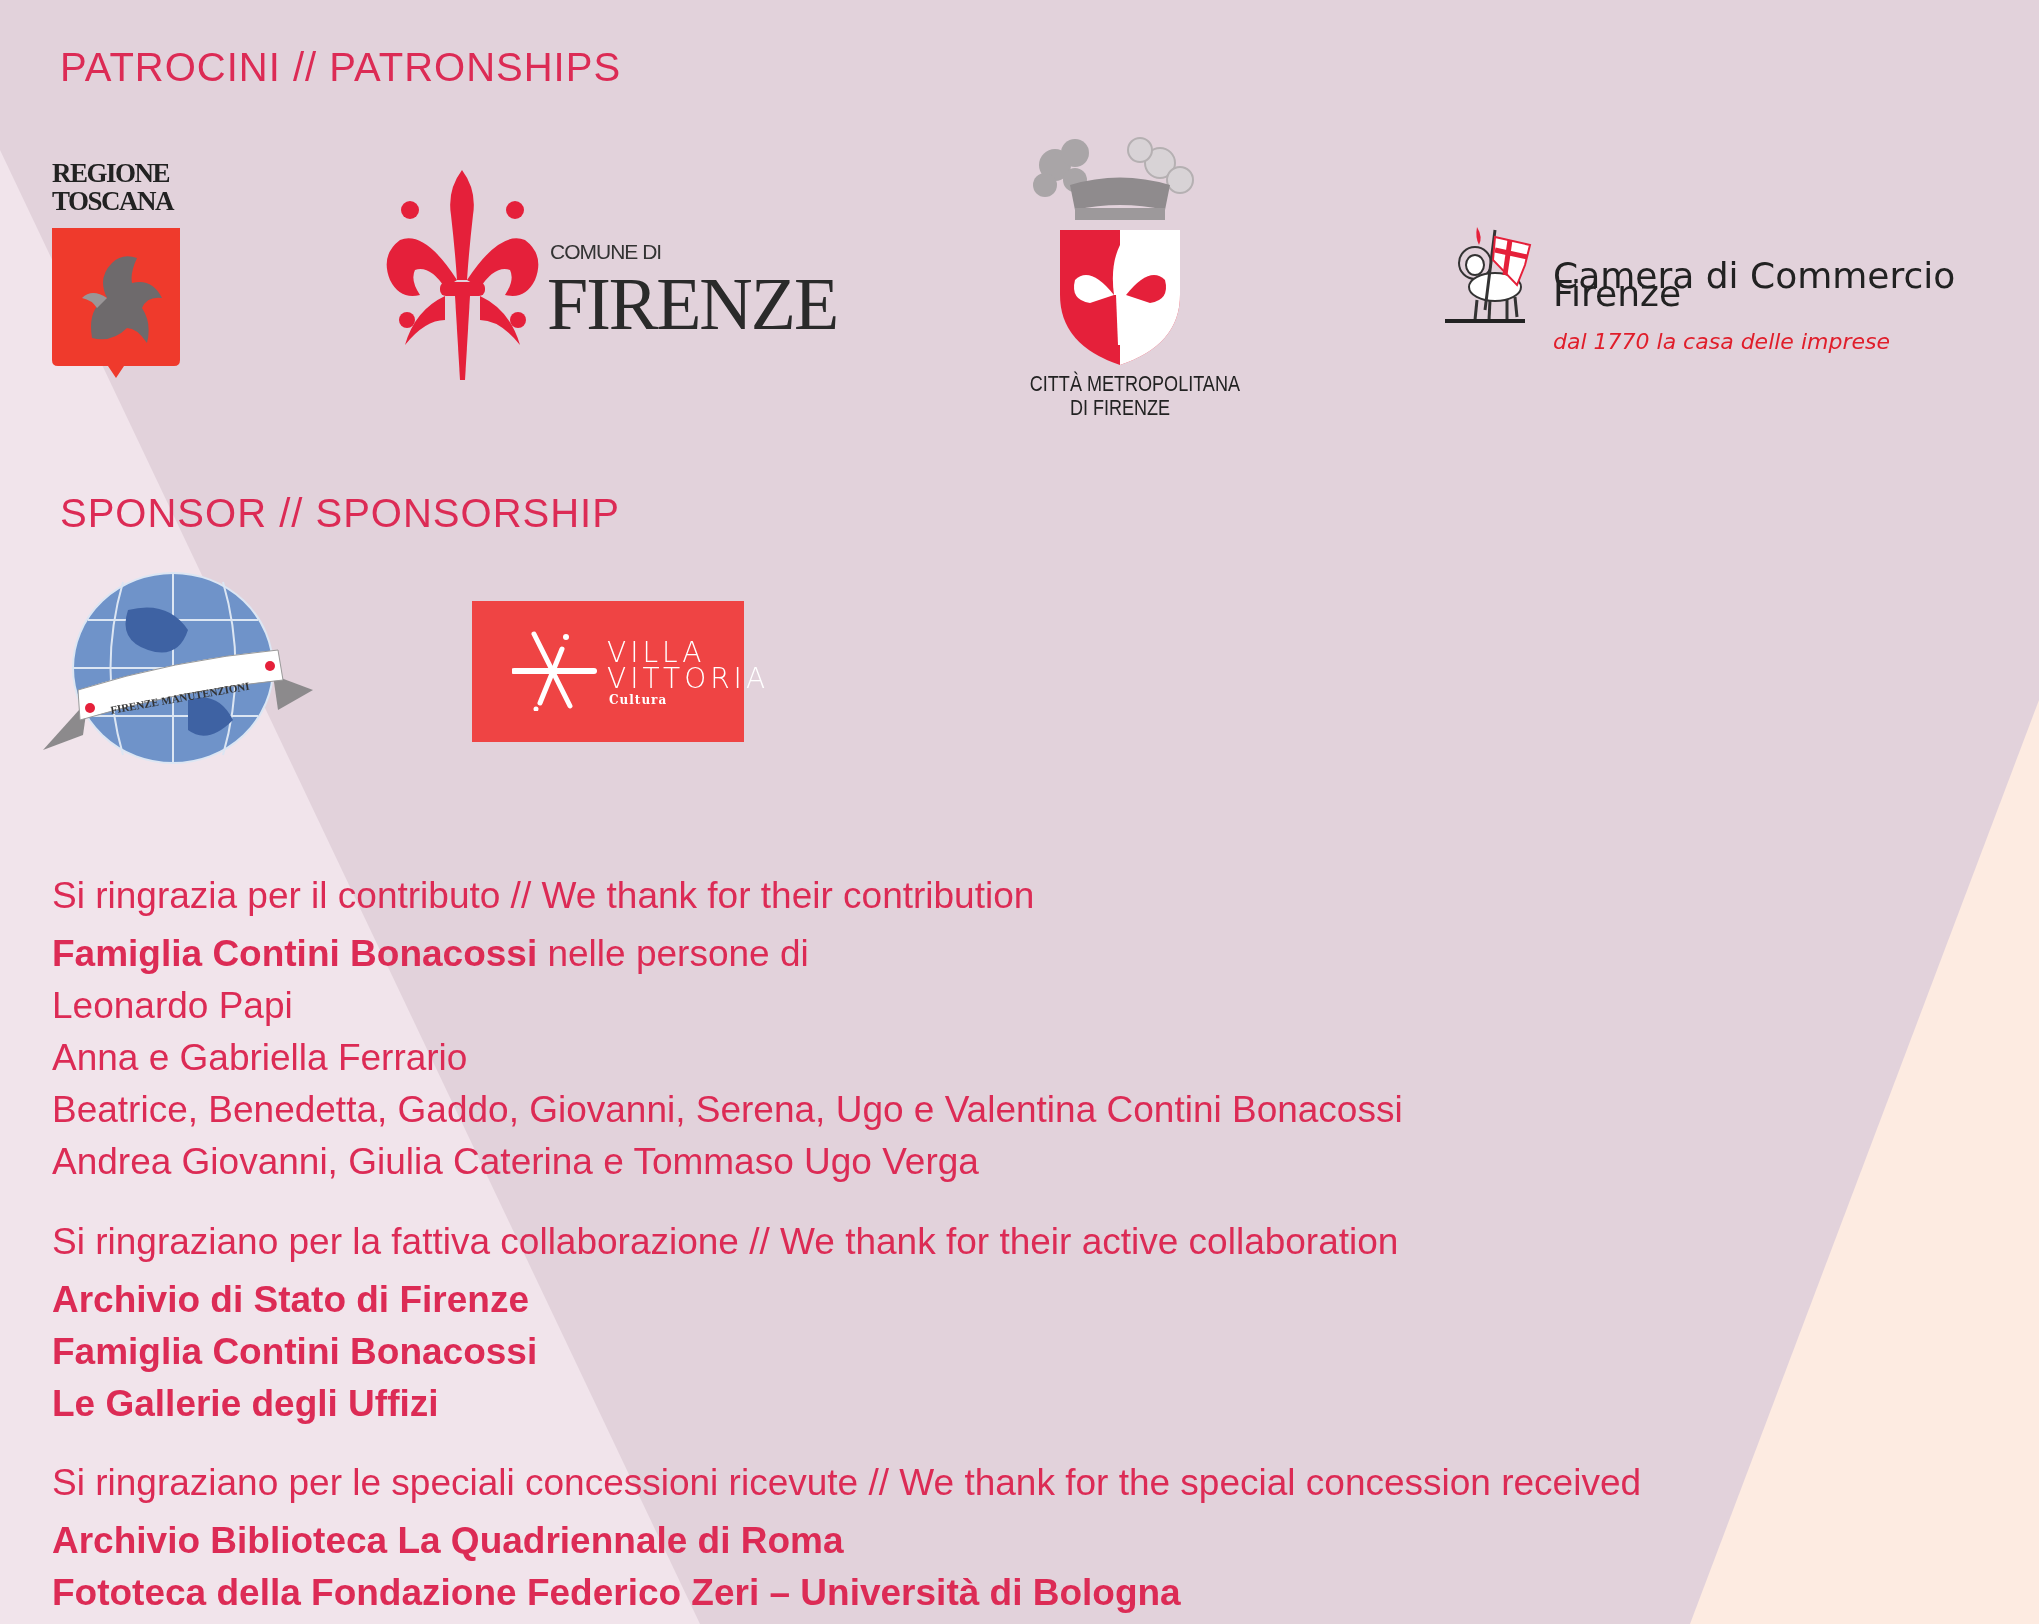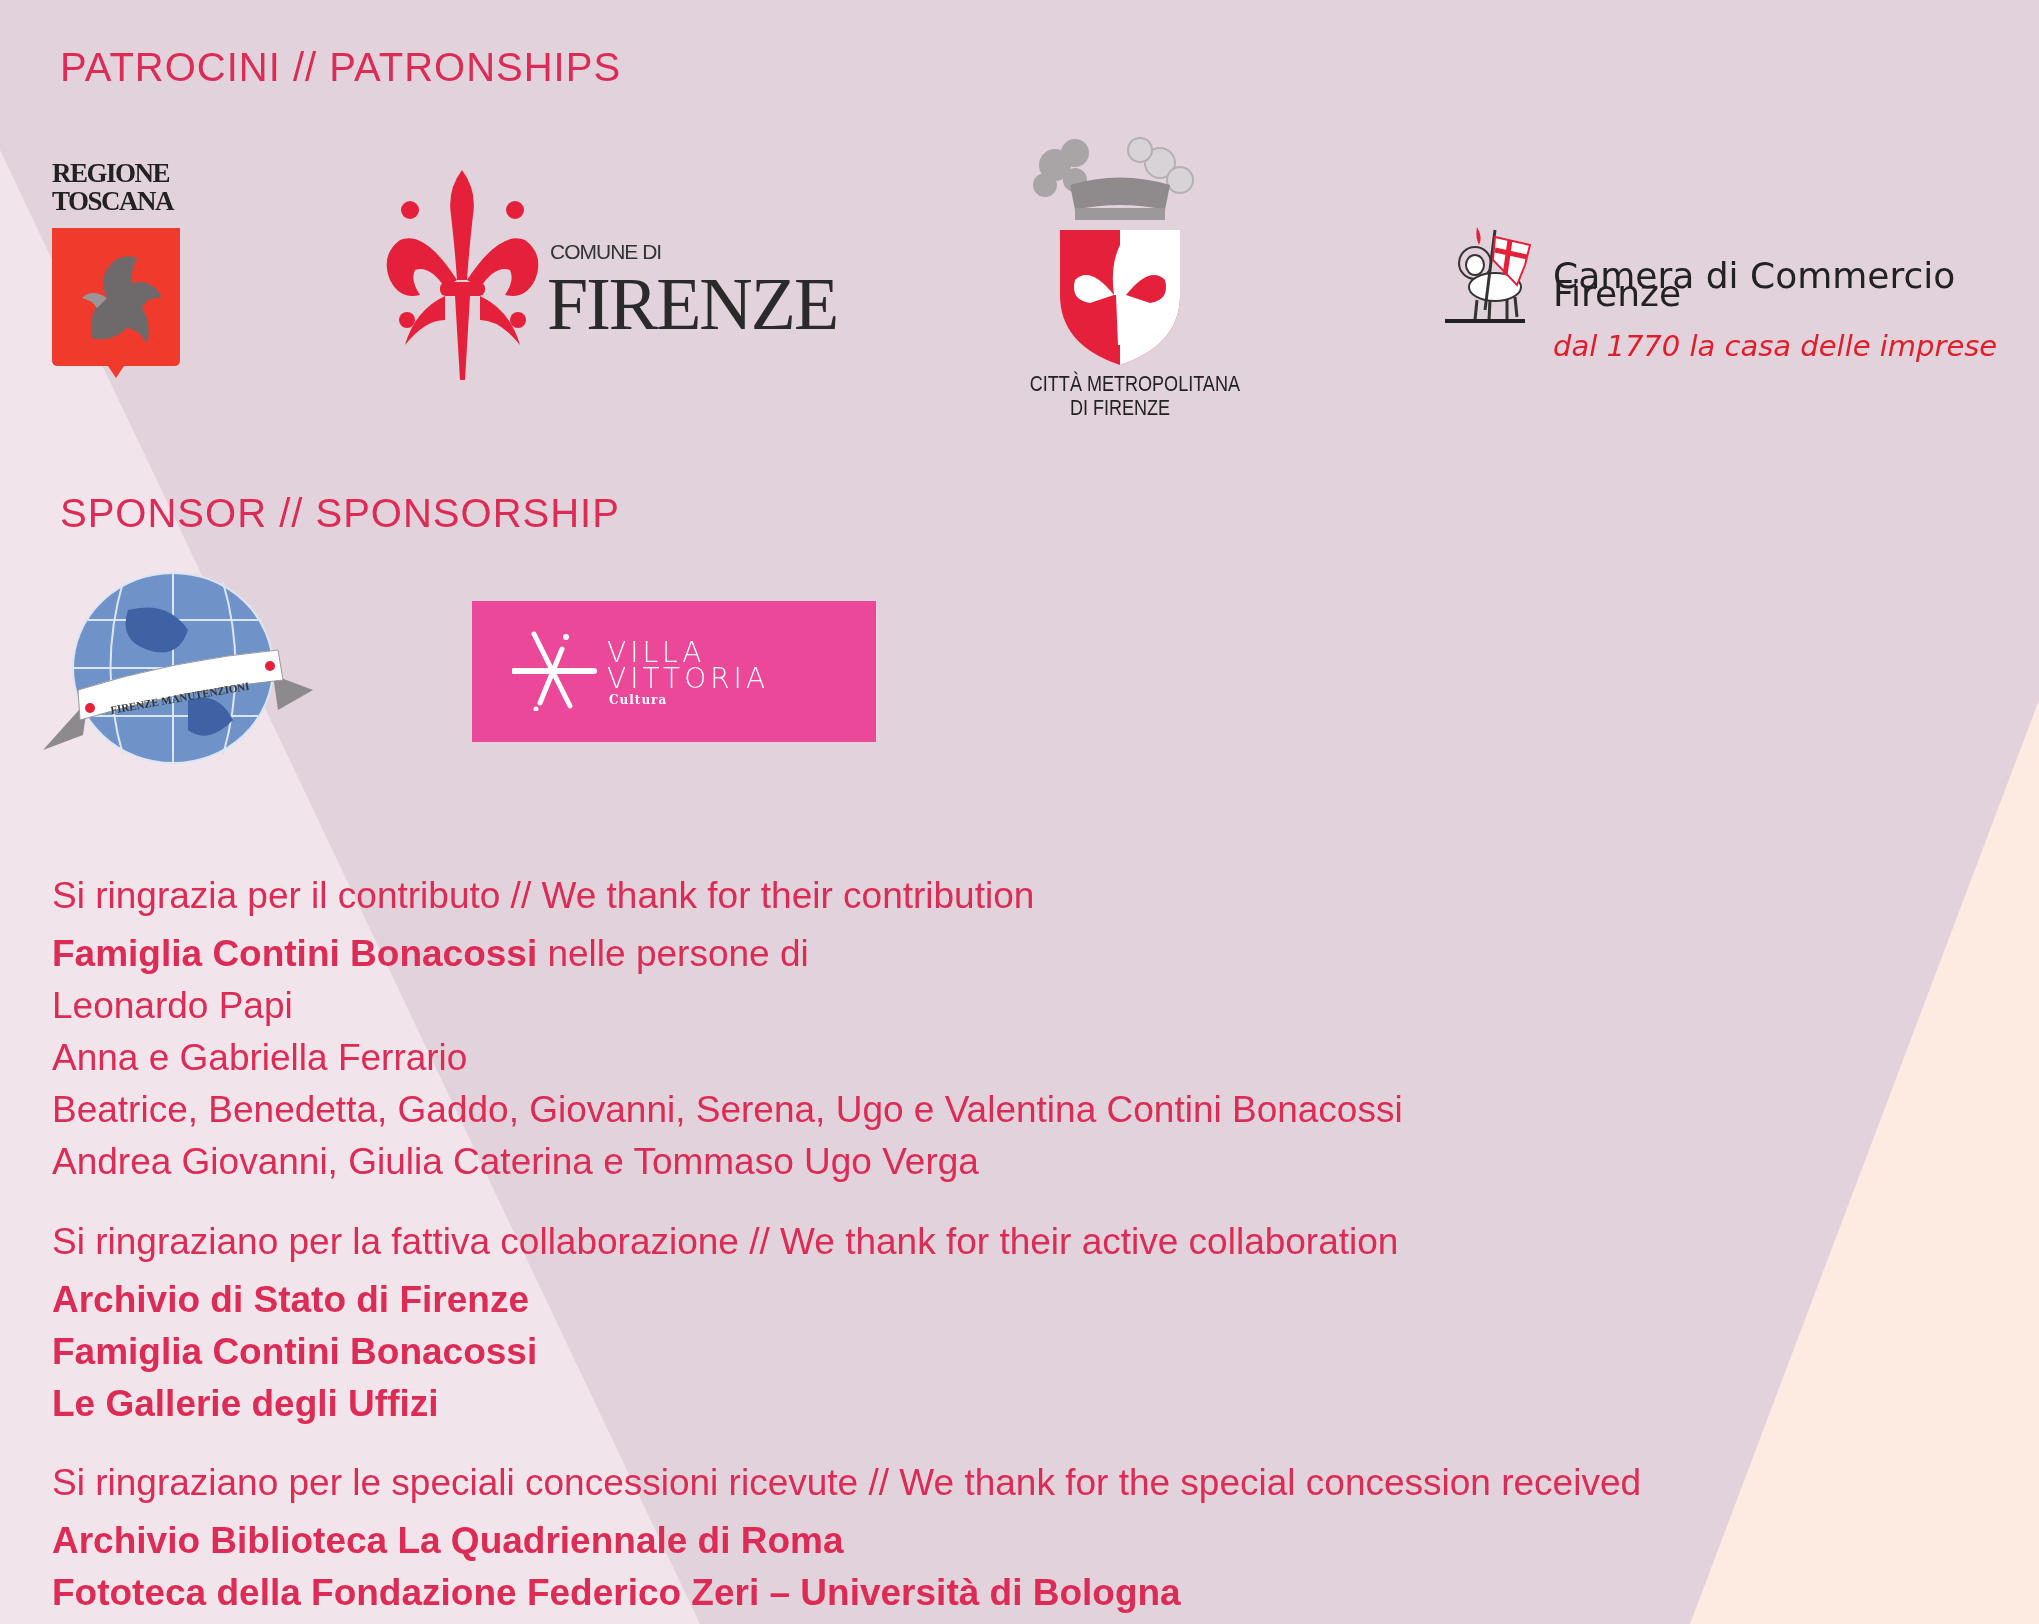"dal 1770 la casa delle" .cam-sub { font-size: 29px -> 22px }
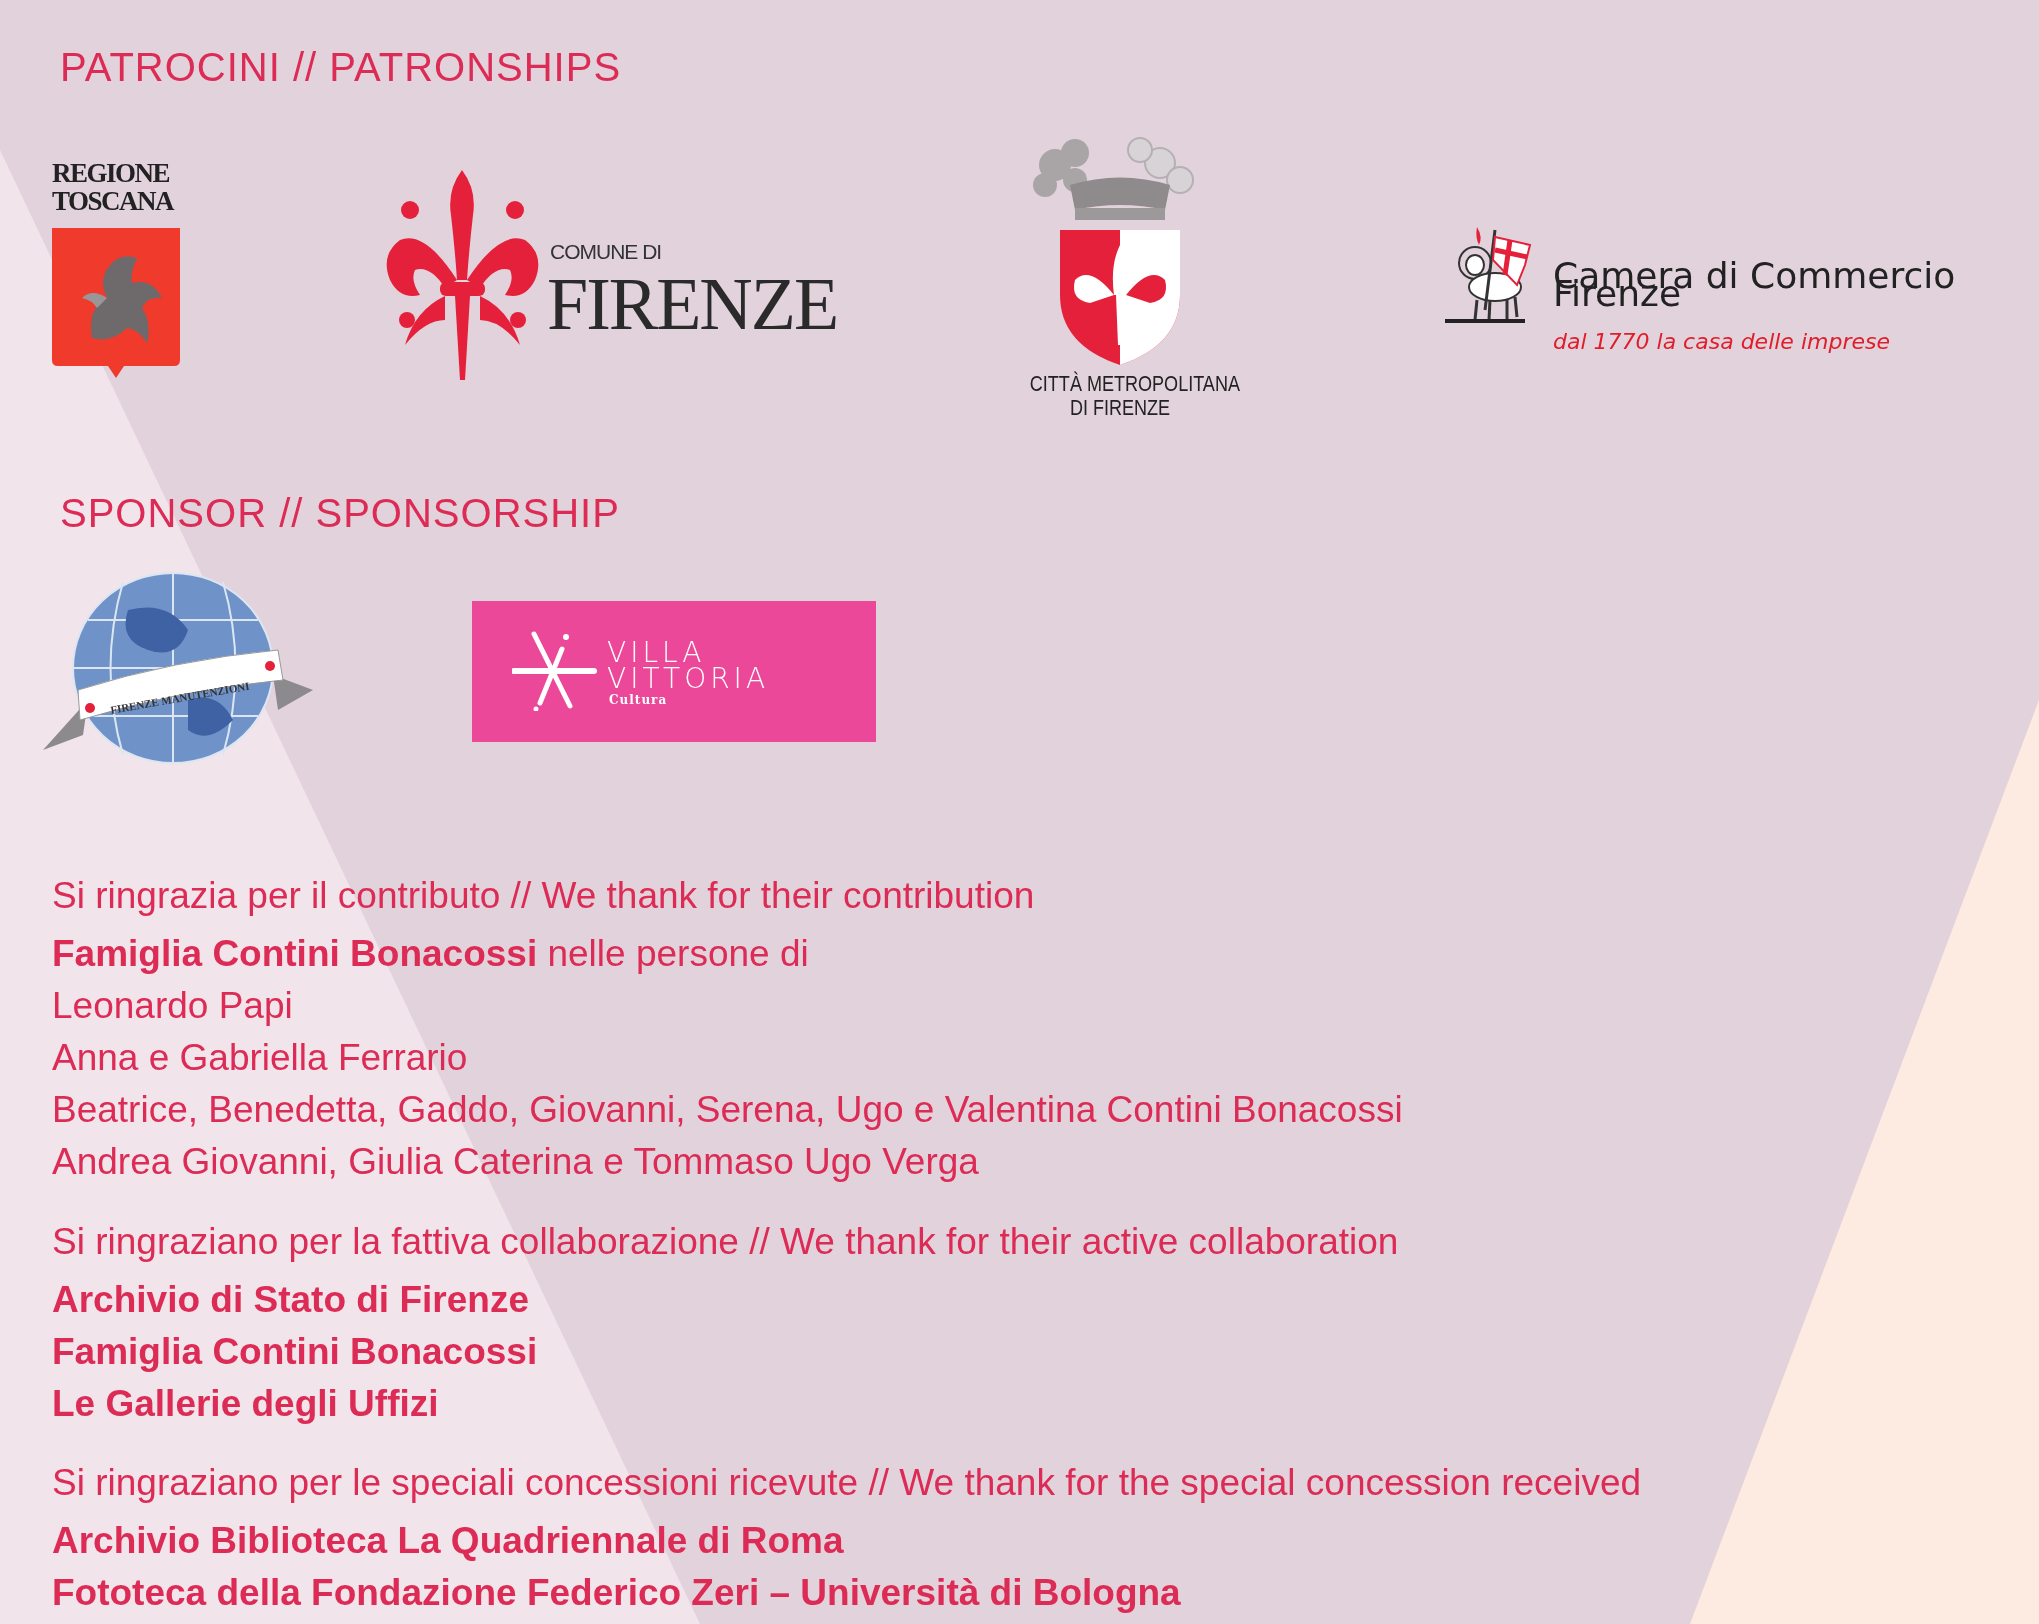"VILLA" div.logo { background: #ec4899 -> #ef4444; padding-left: 10px -> none; width: 394px -> 272px }
